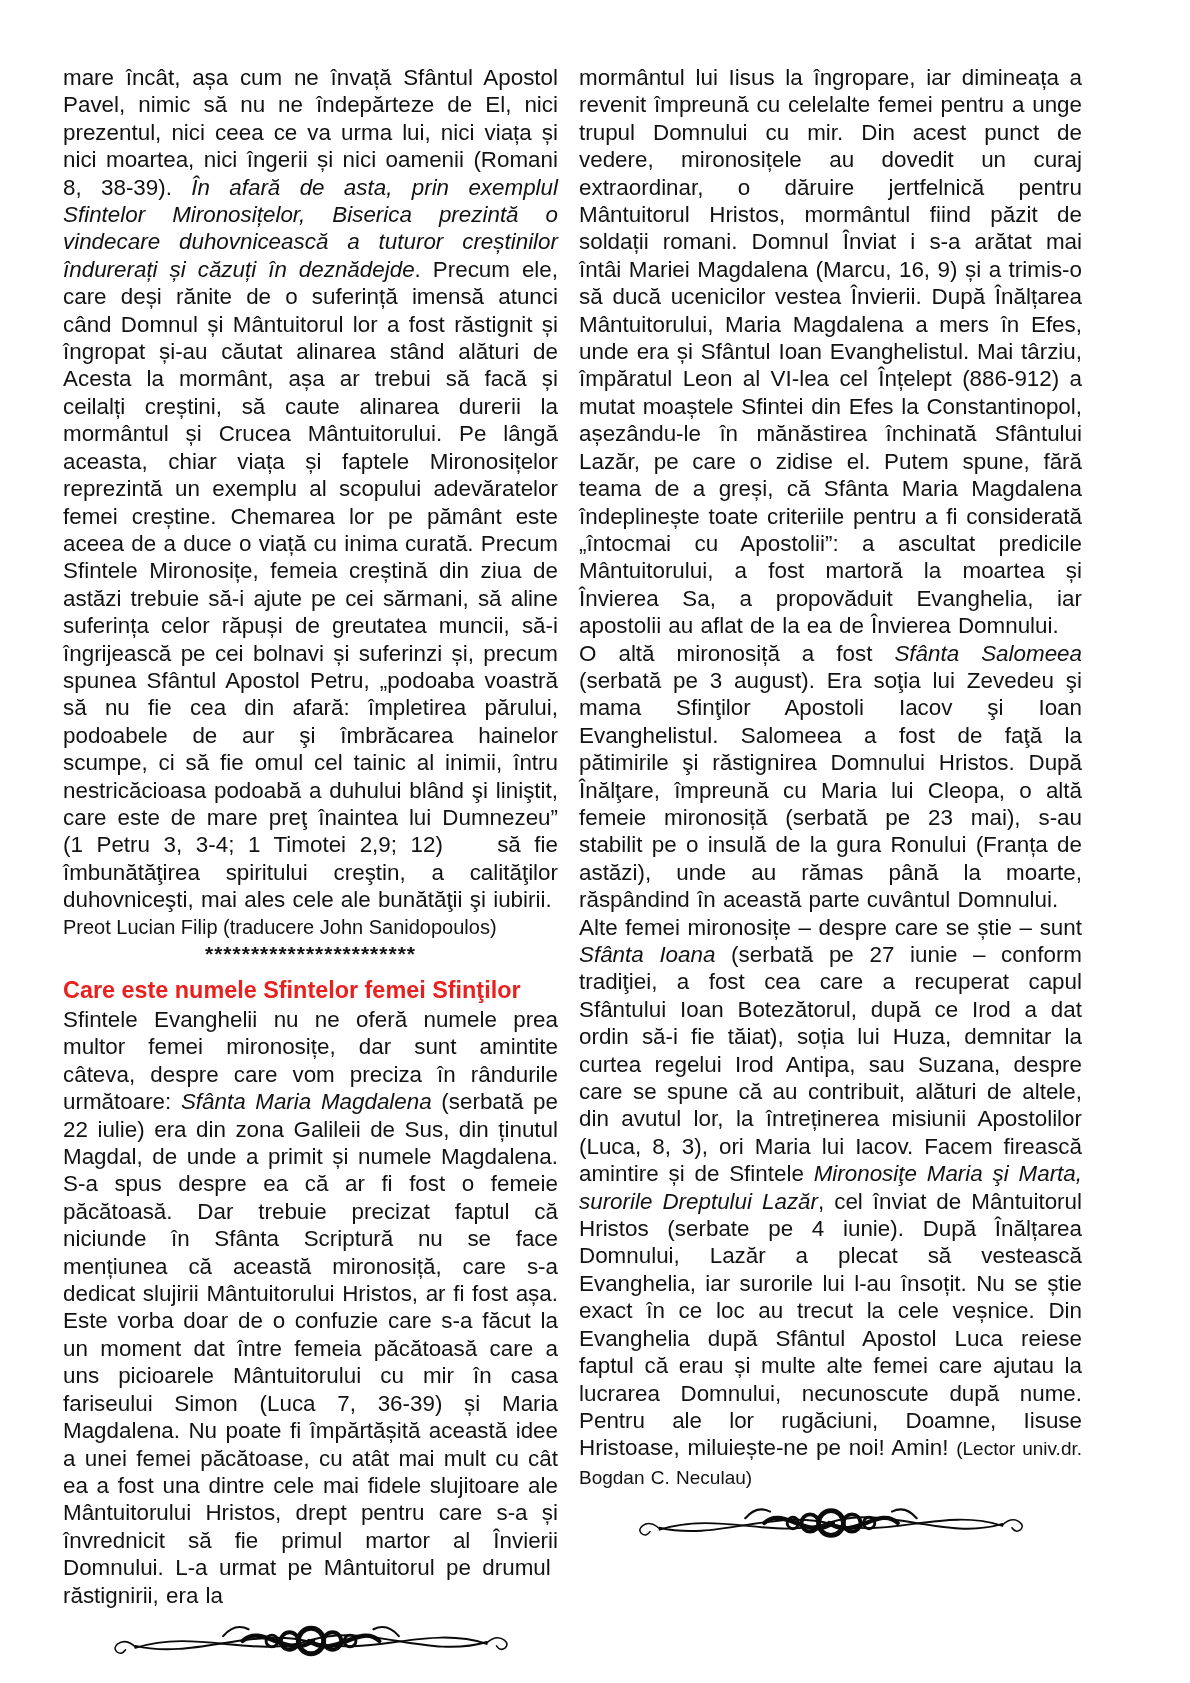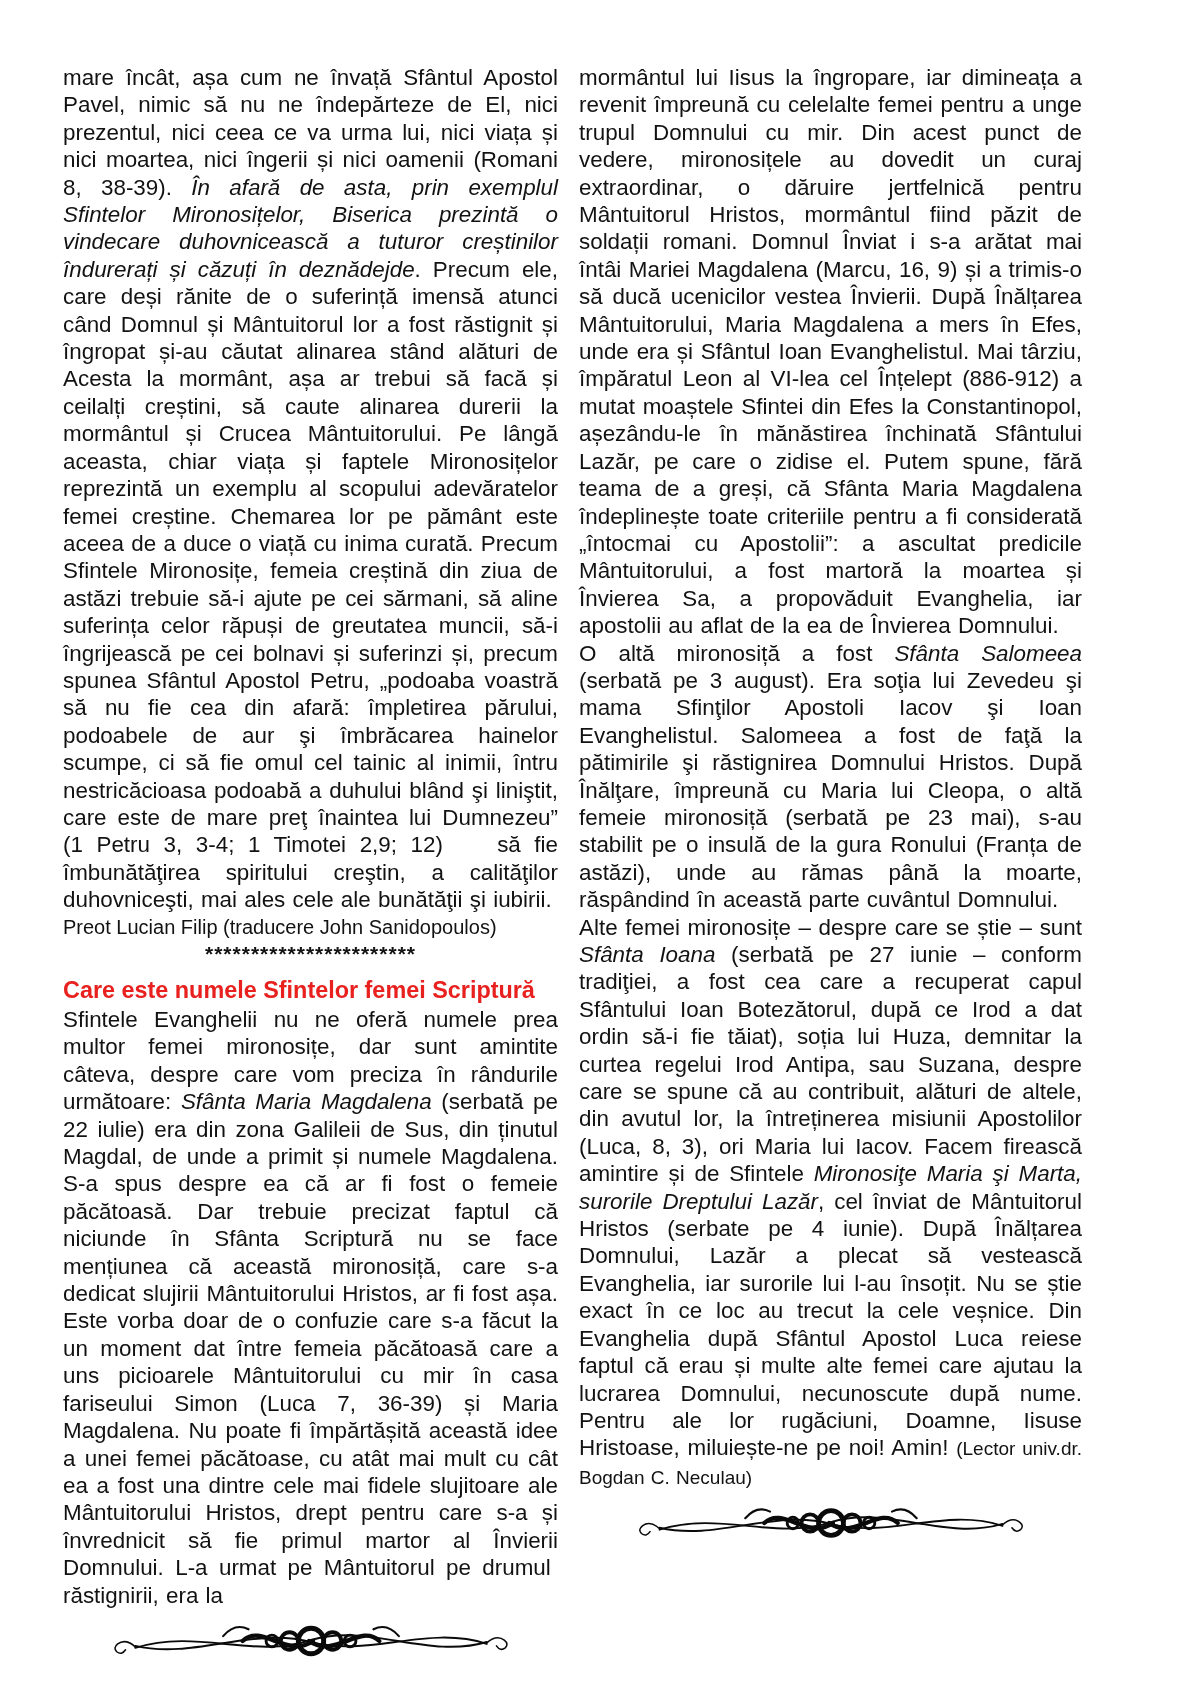"Care este numele Sfintelor femei" h2.heading-red { text: Scriptură -> Sfinţilor }
